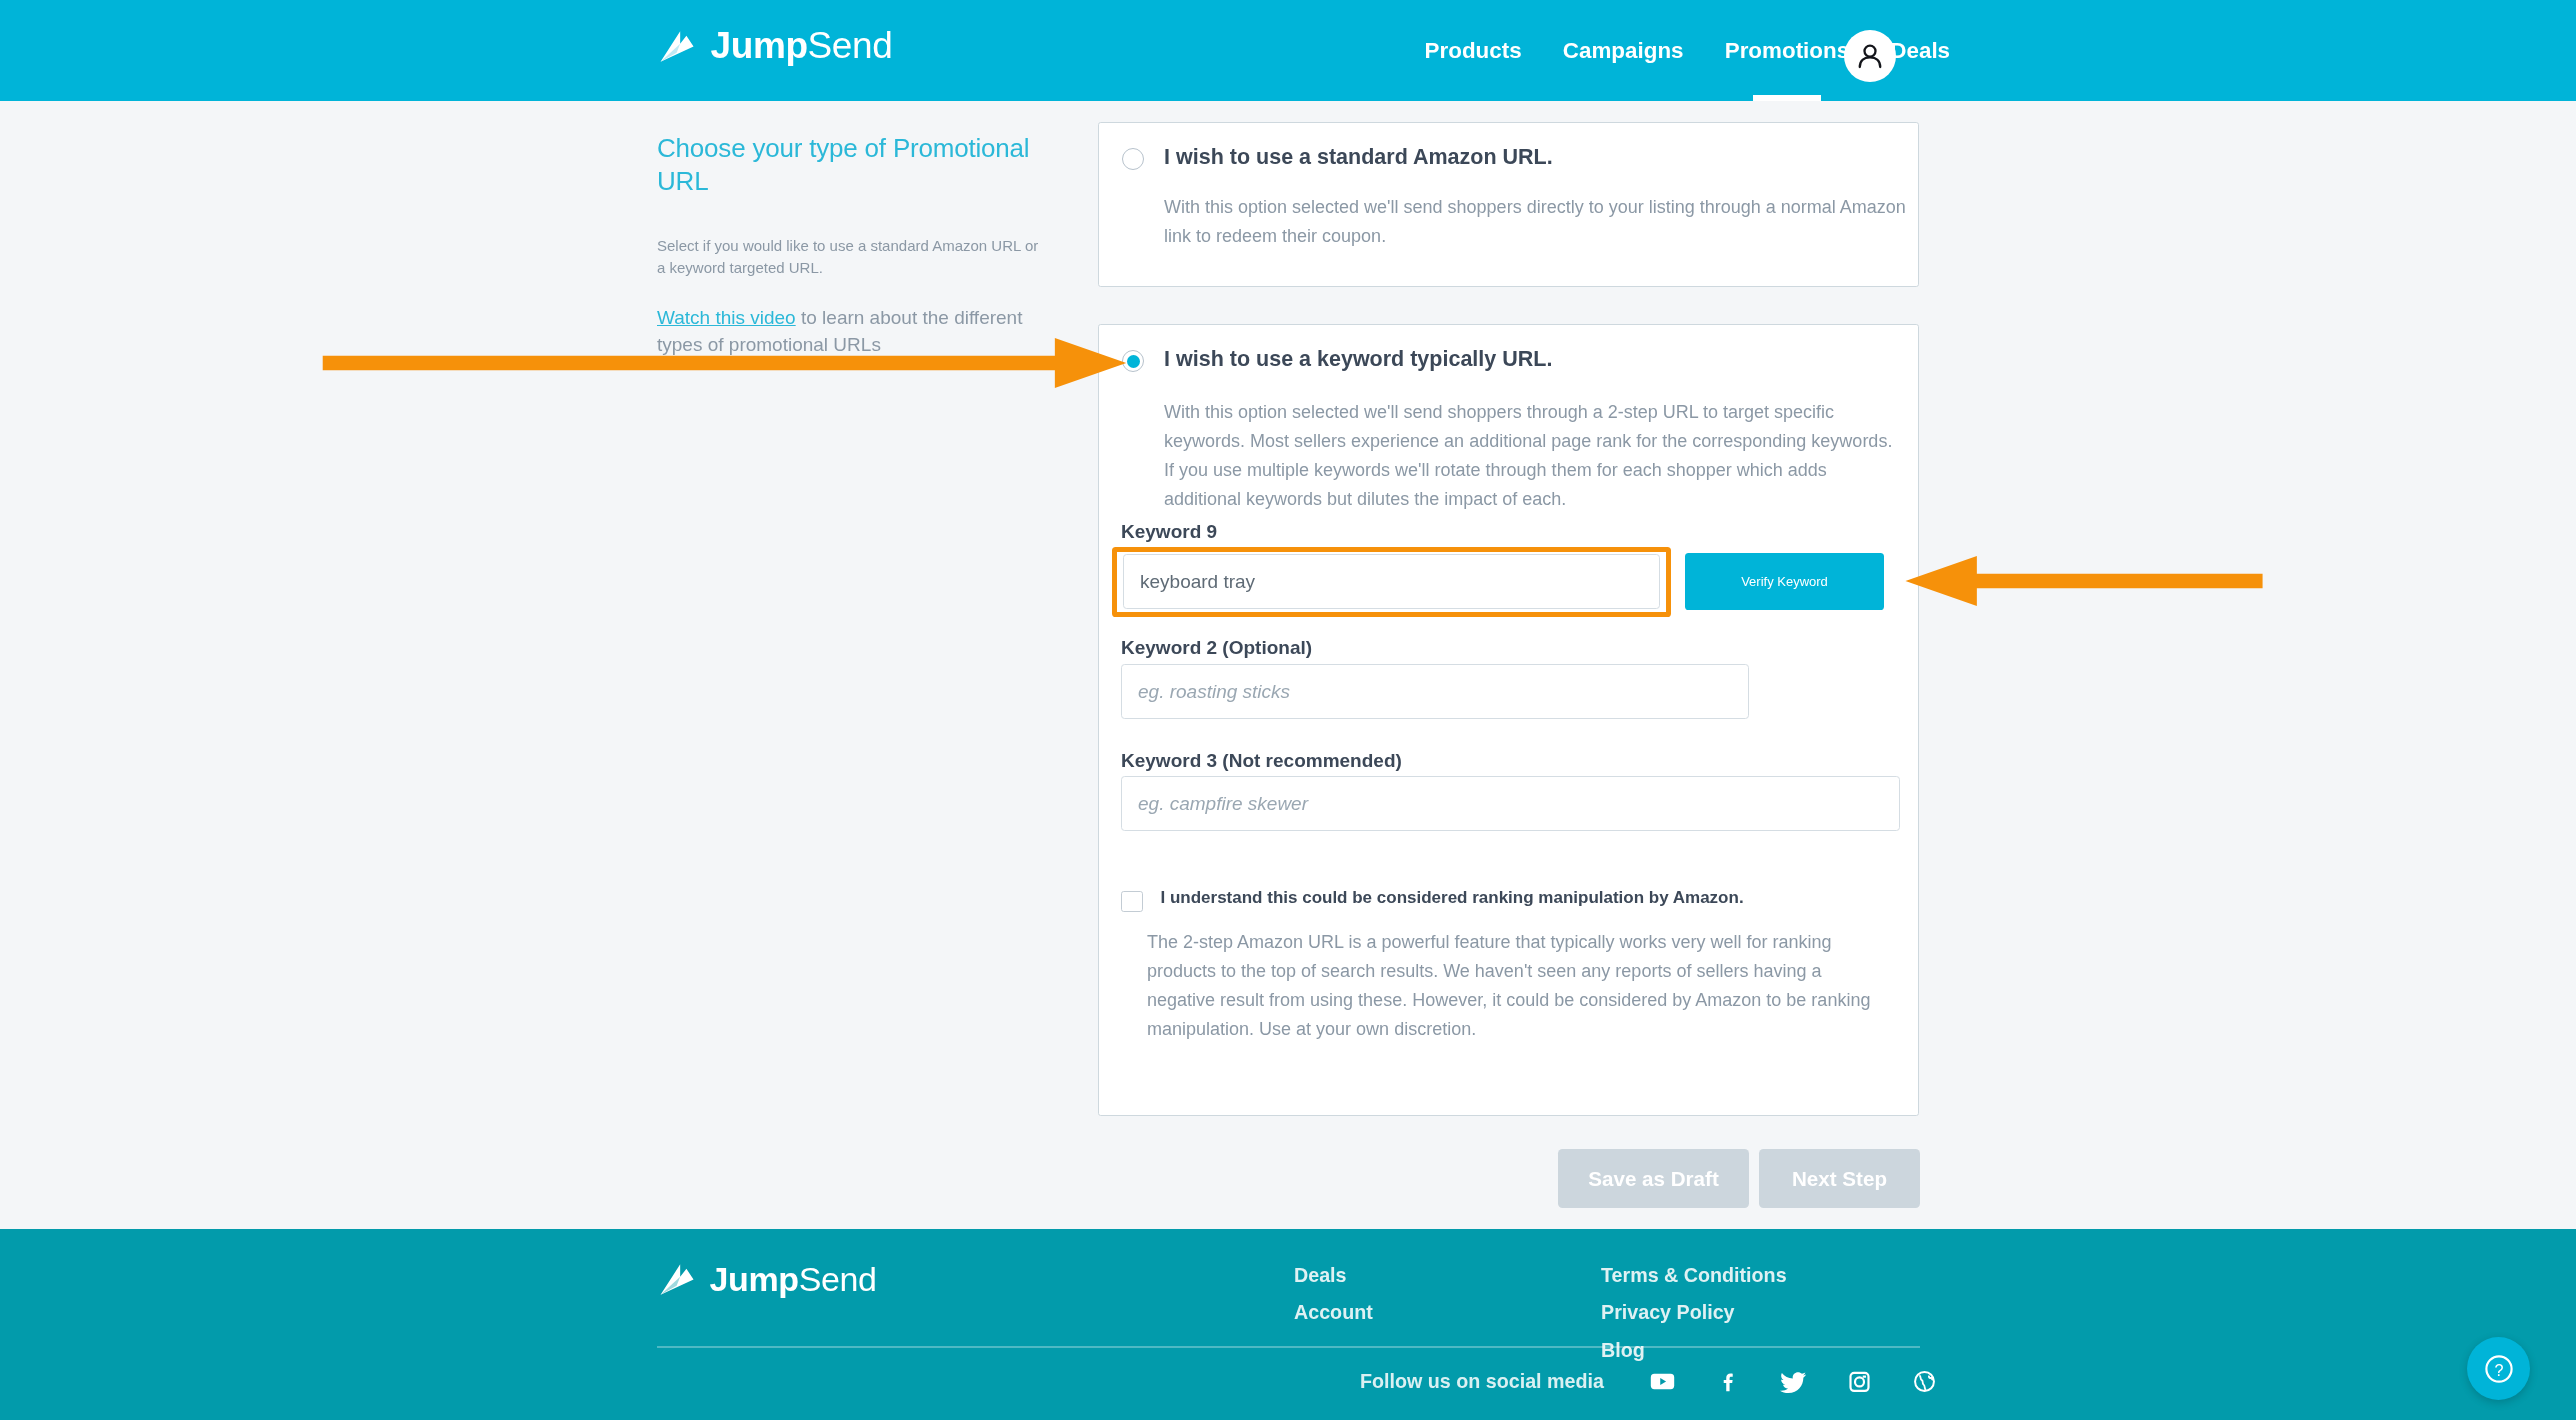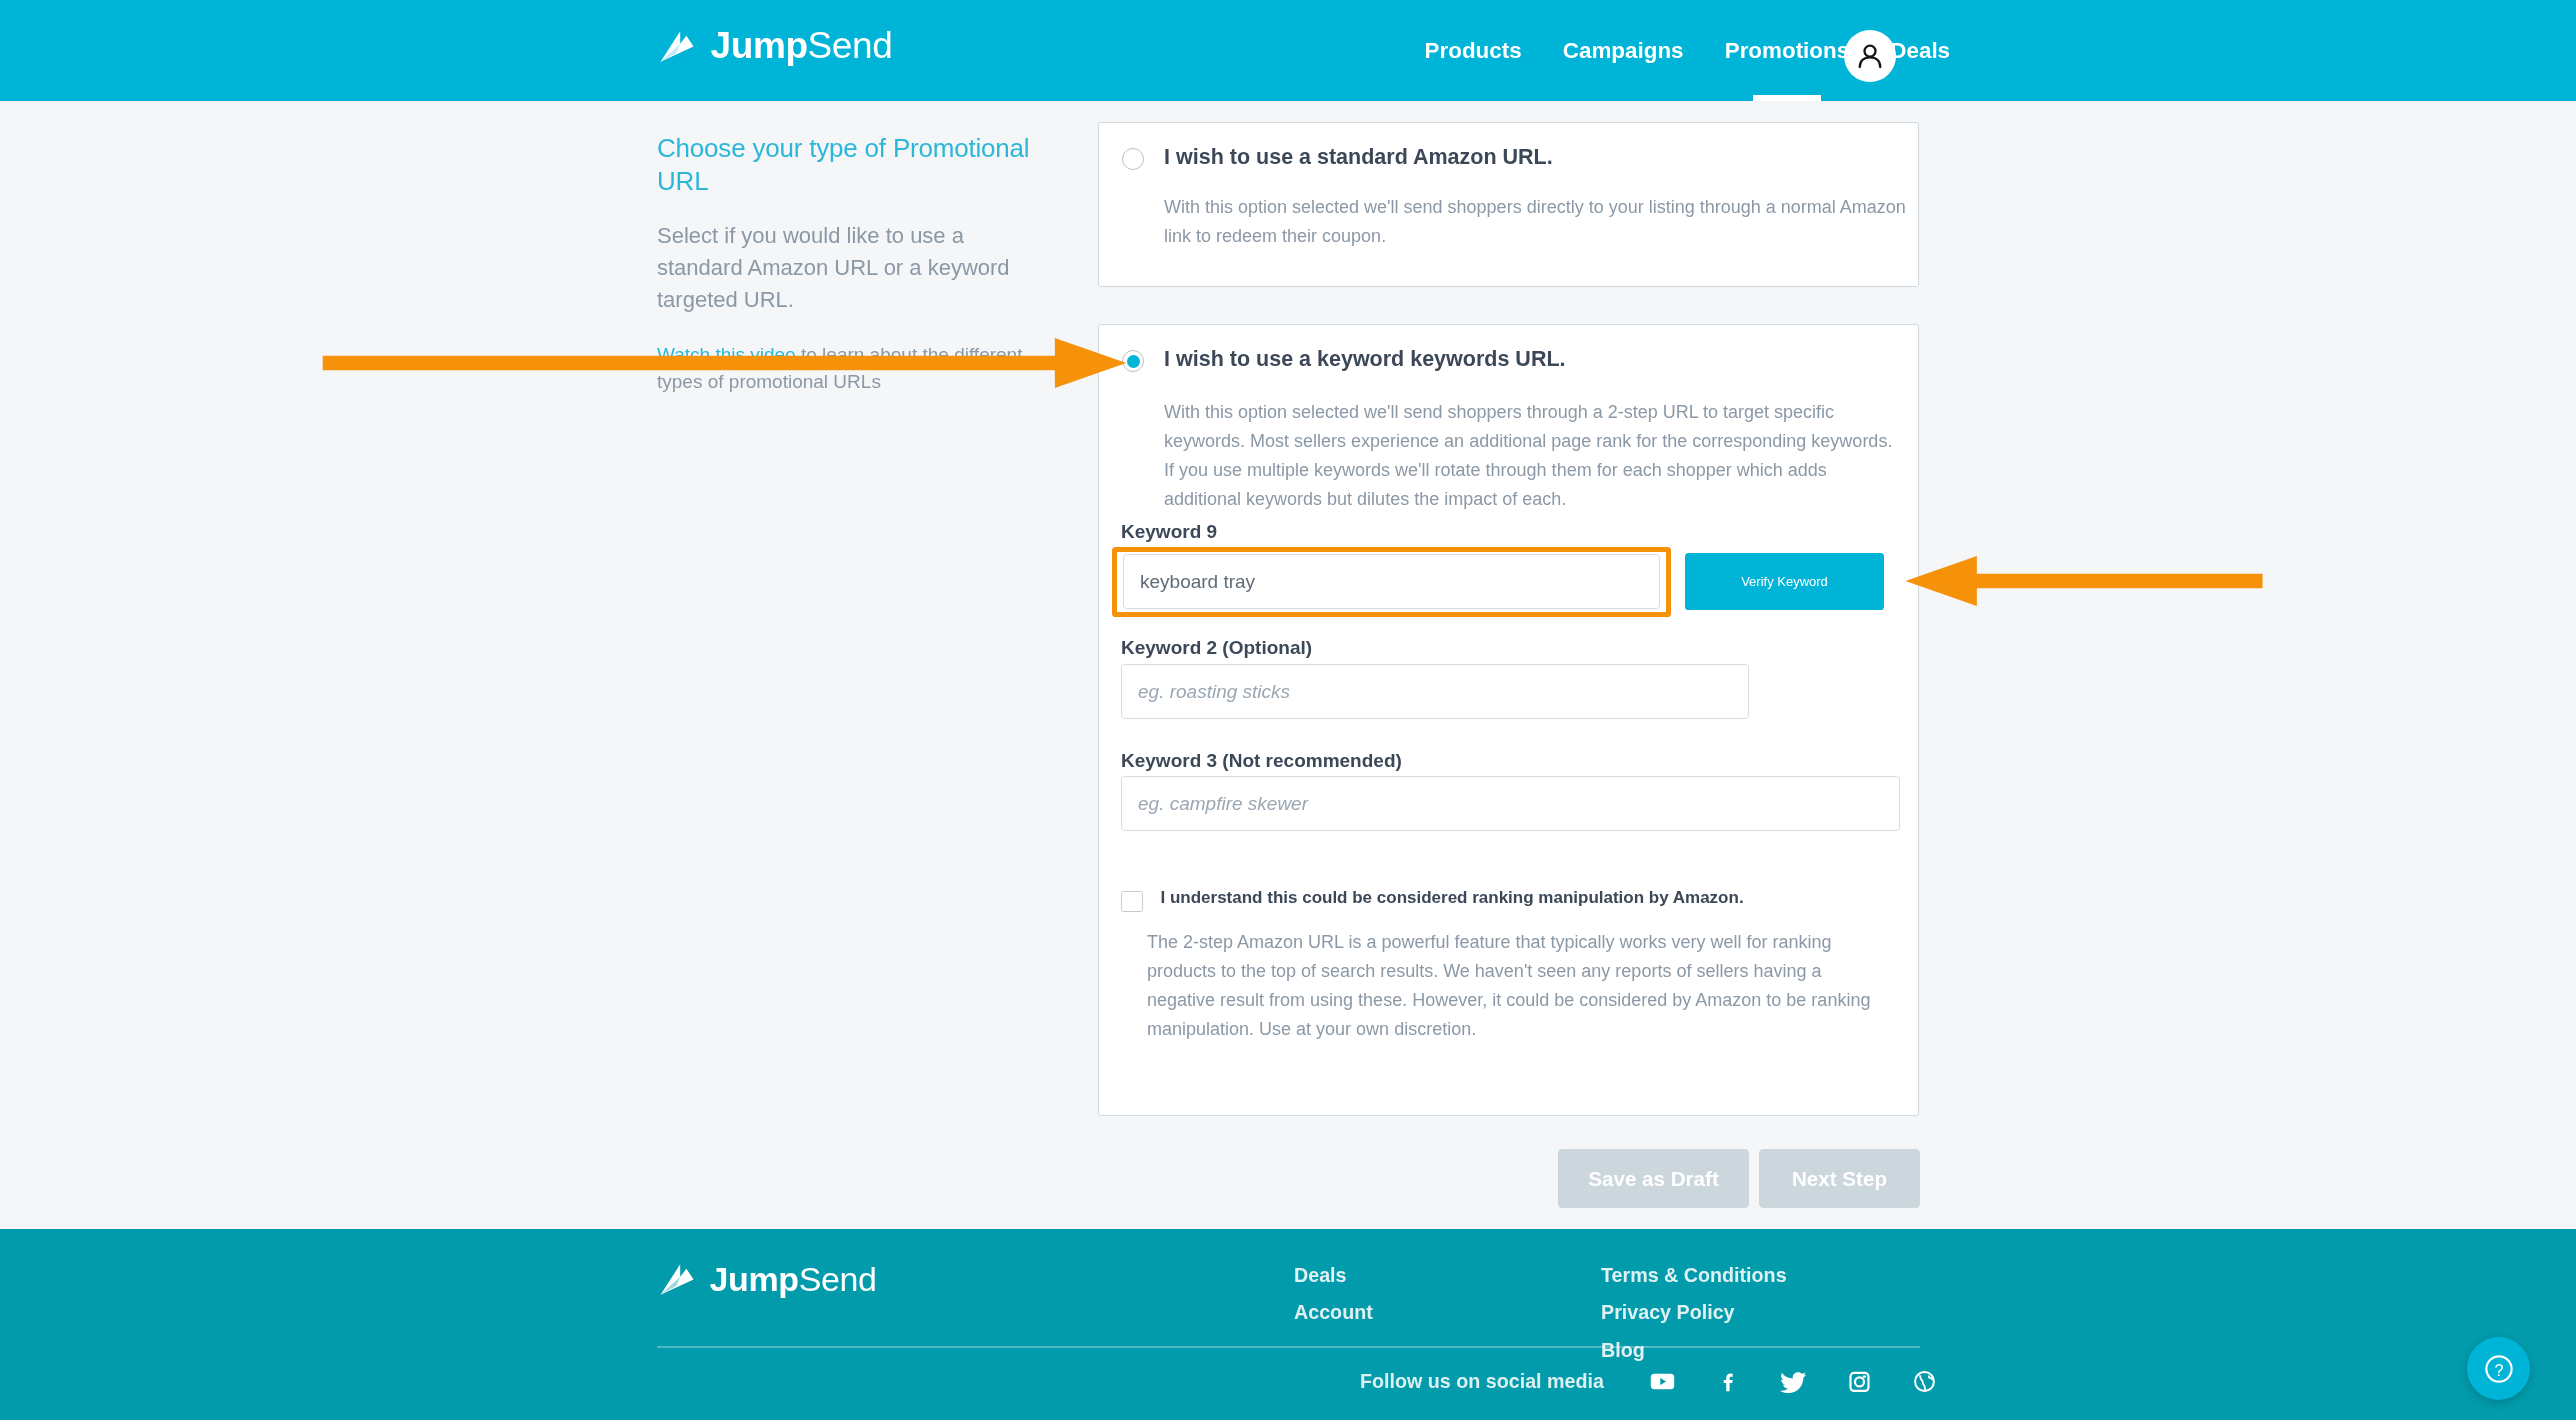"Select if you would like" .left-desc { font-size: 22px -> 15px; margin-top: 23px -> 38px }
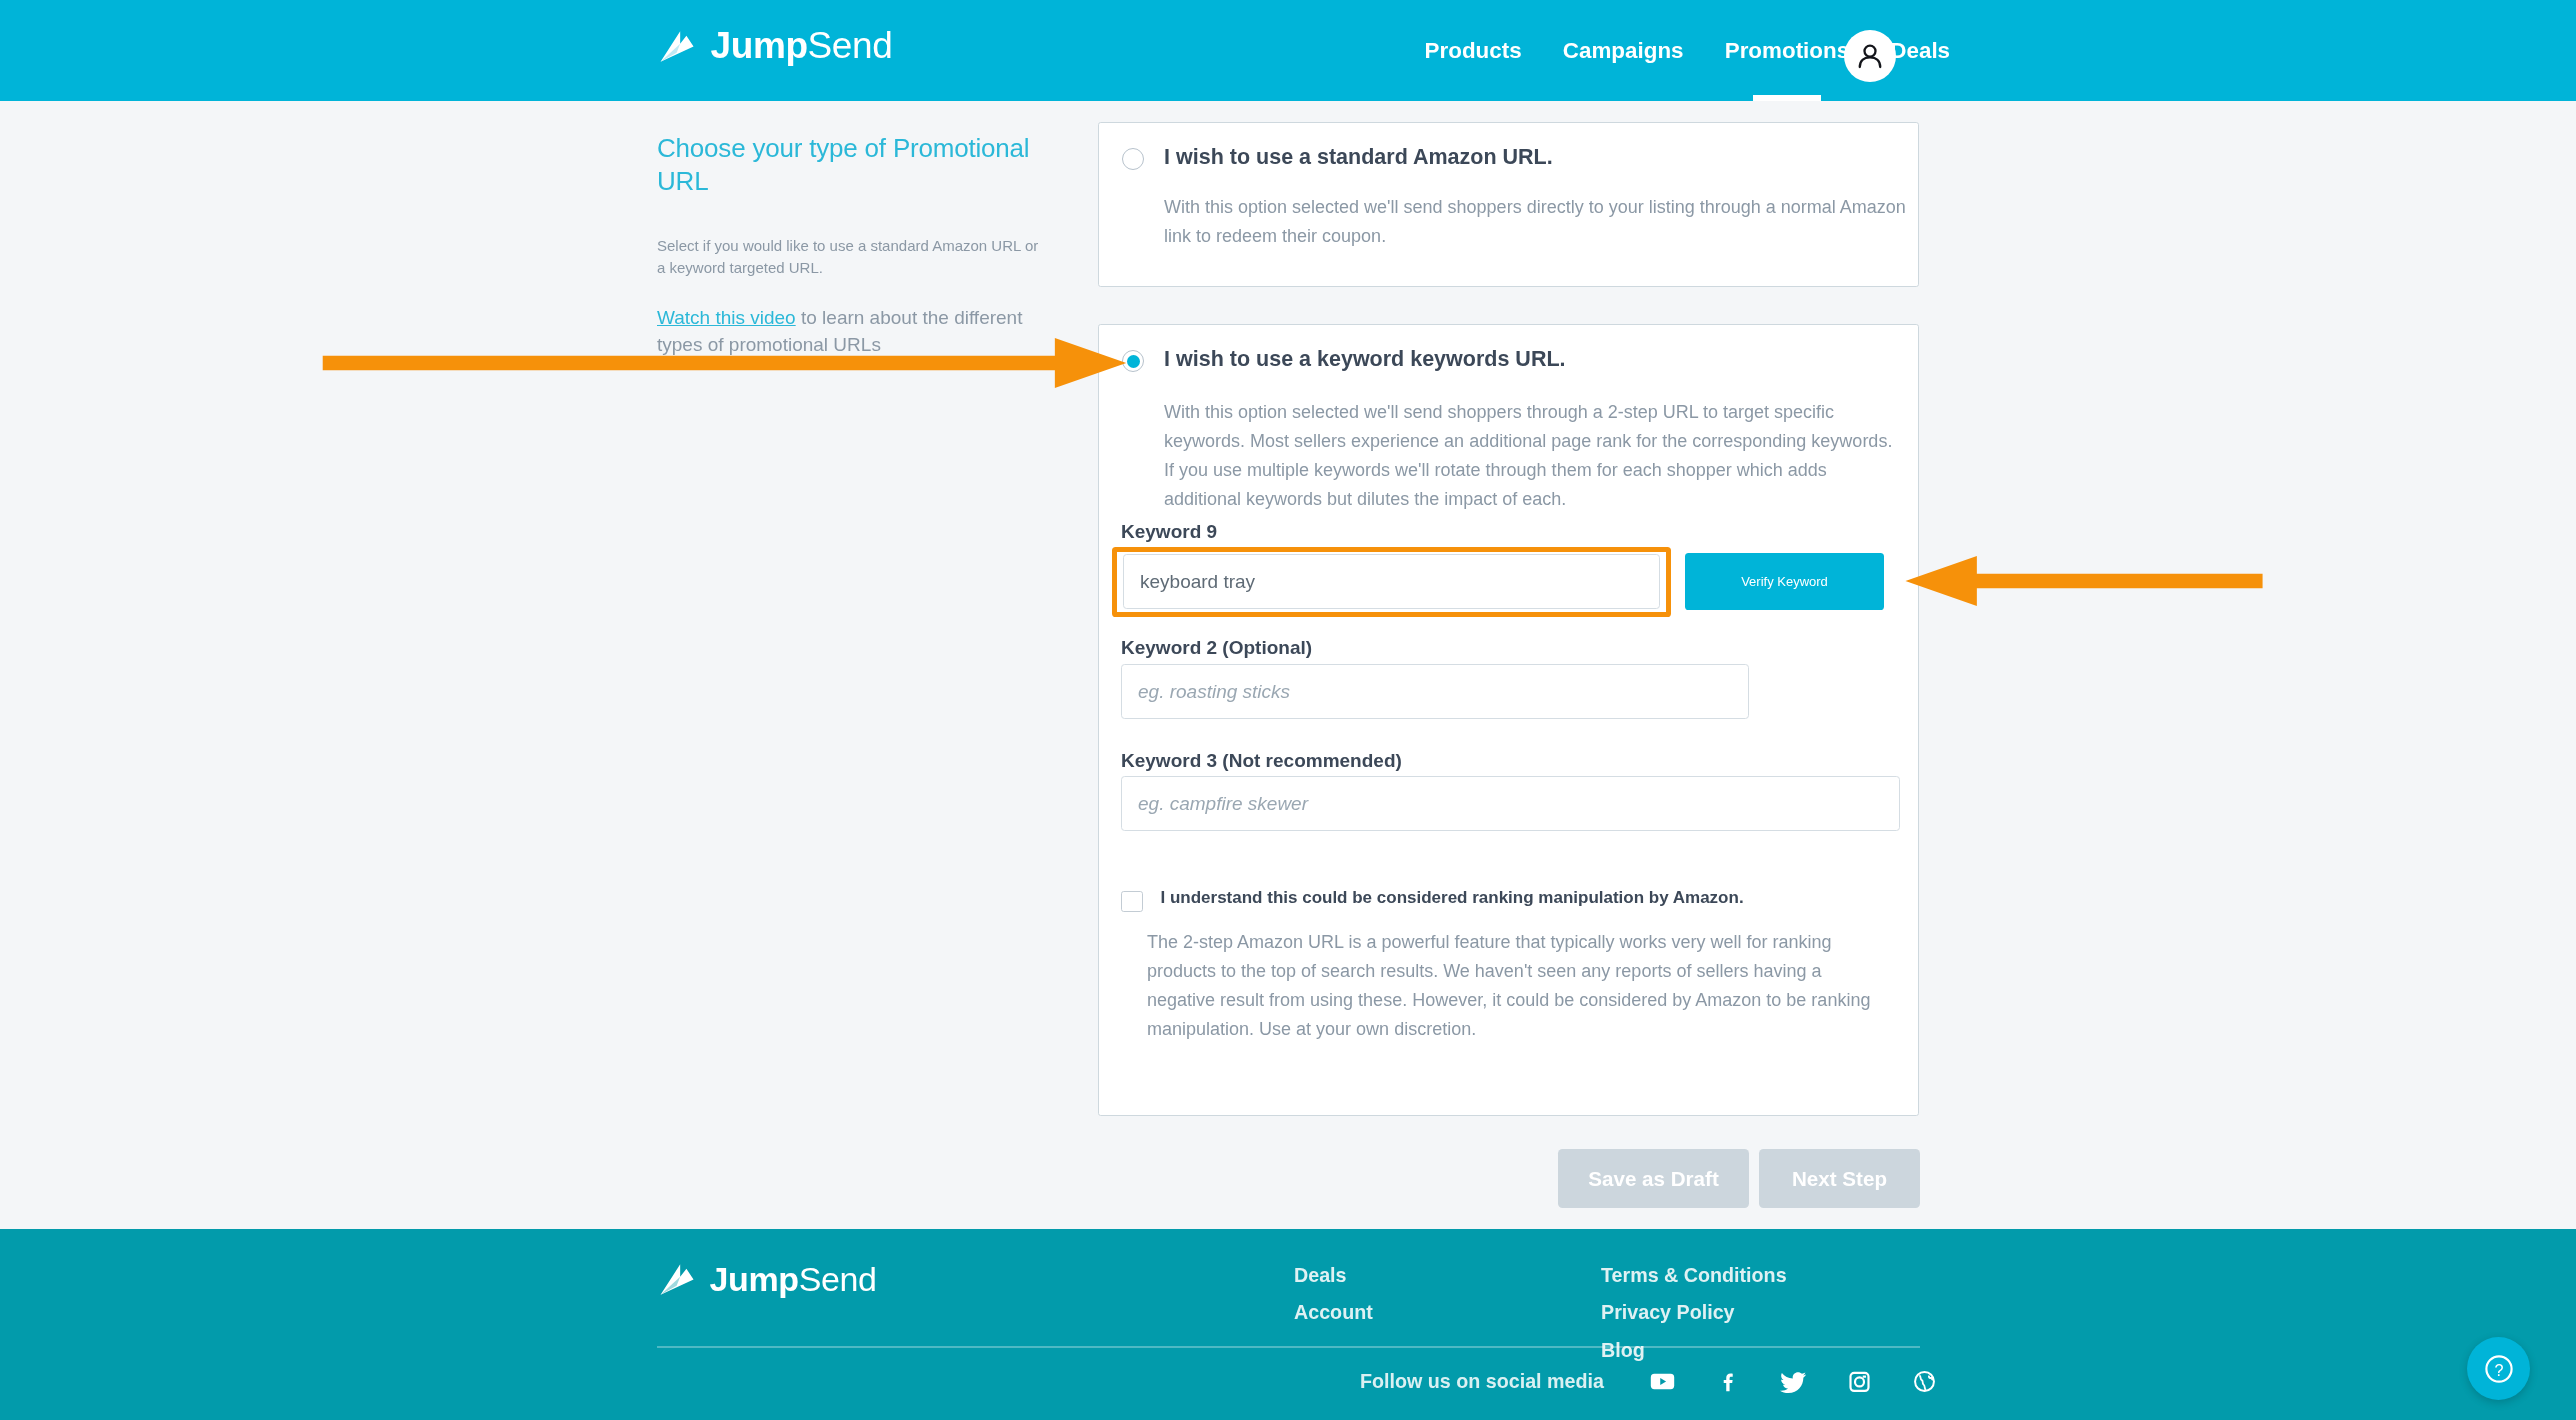"I wish to use a keyword" div.opt-title { text: keywords -> typically }
